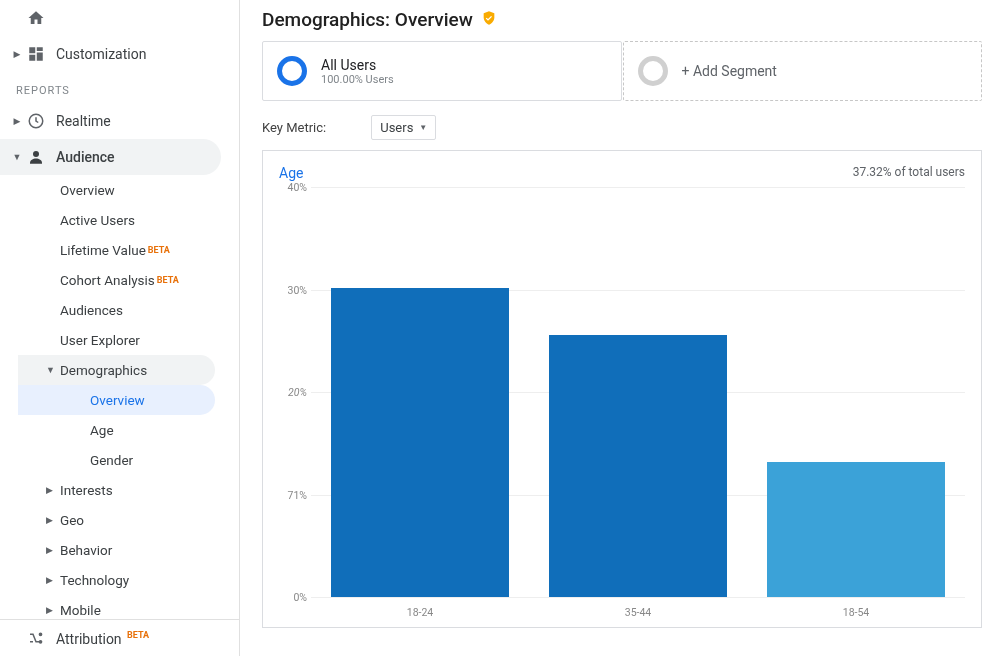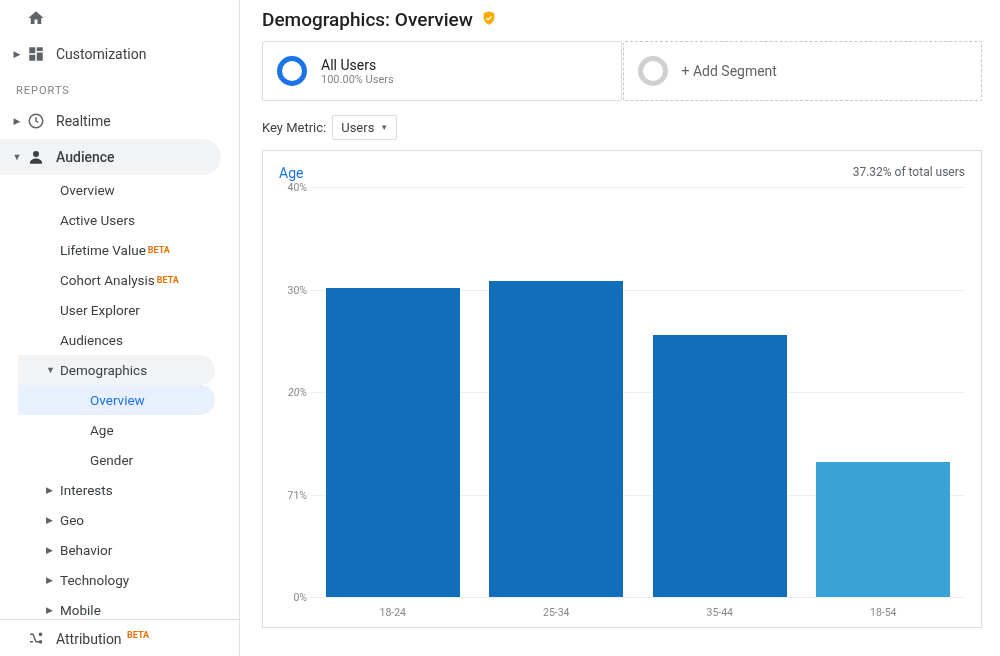"Users" .metric-select { margin-left: none -> 39px }
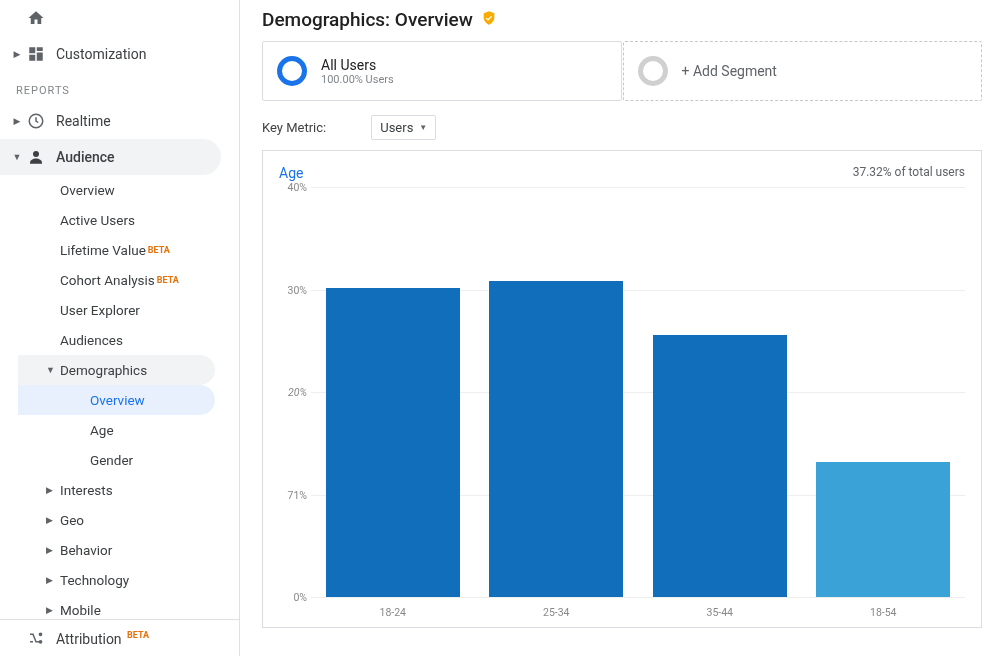"User Explorer" div.sub-item { order: before "Audiences" -> after "Audiences" }
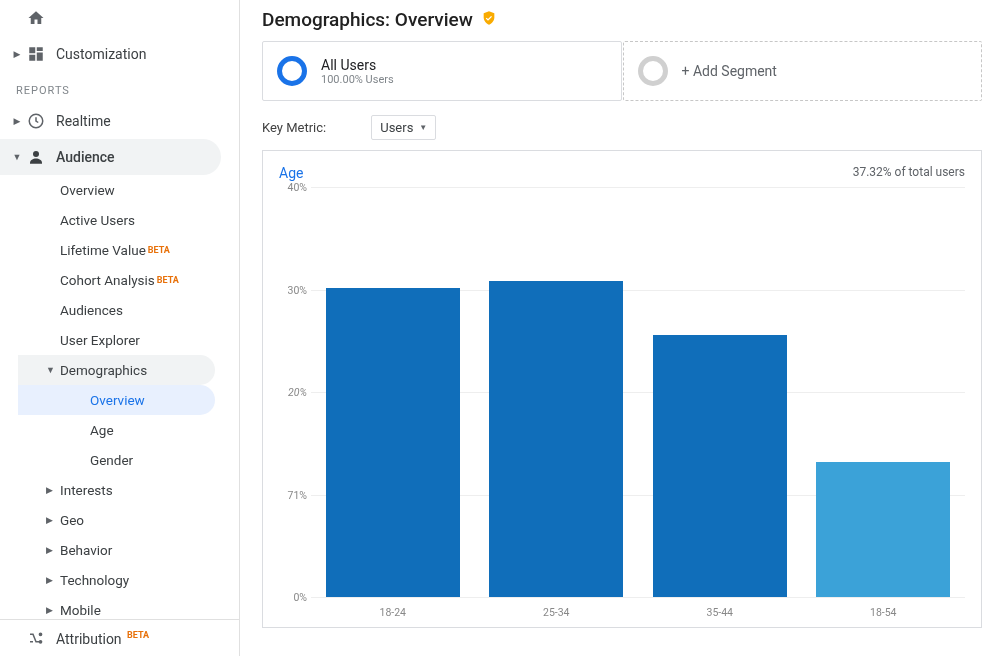"25-34" div.bar-slot { html: <div> <div></div> <div>25-34</div> </div> -> none }
